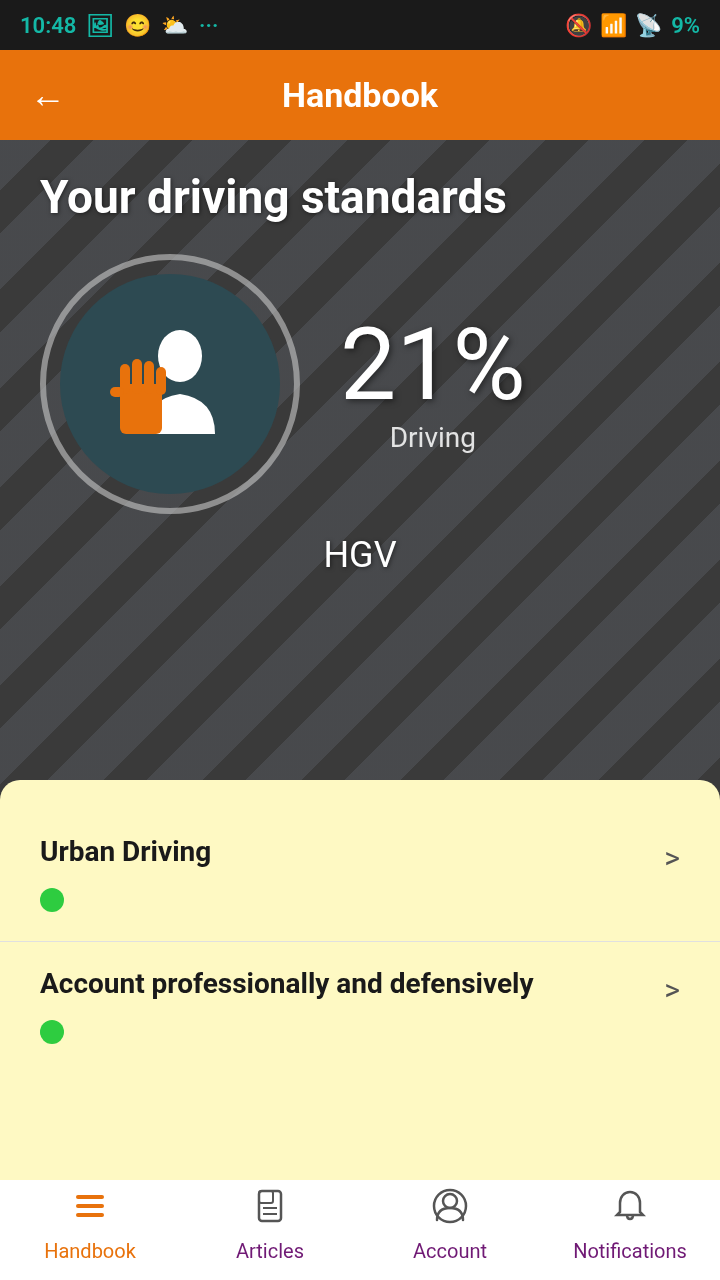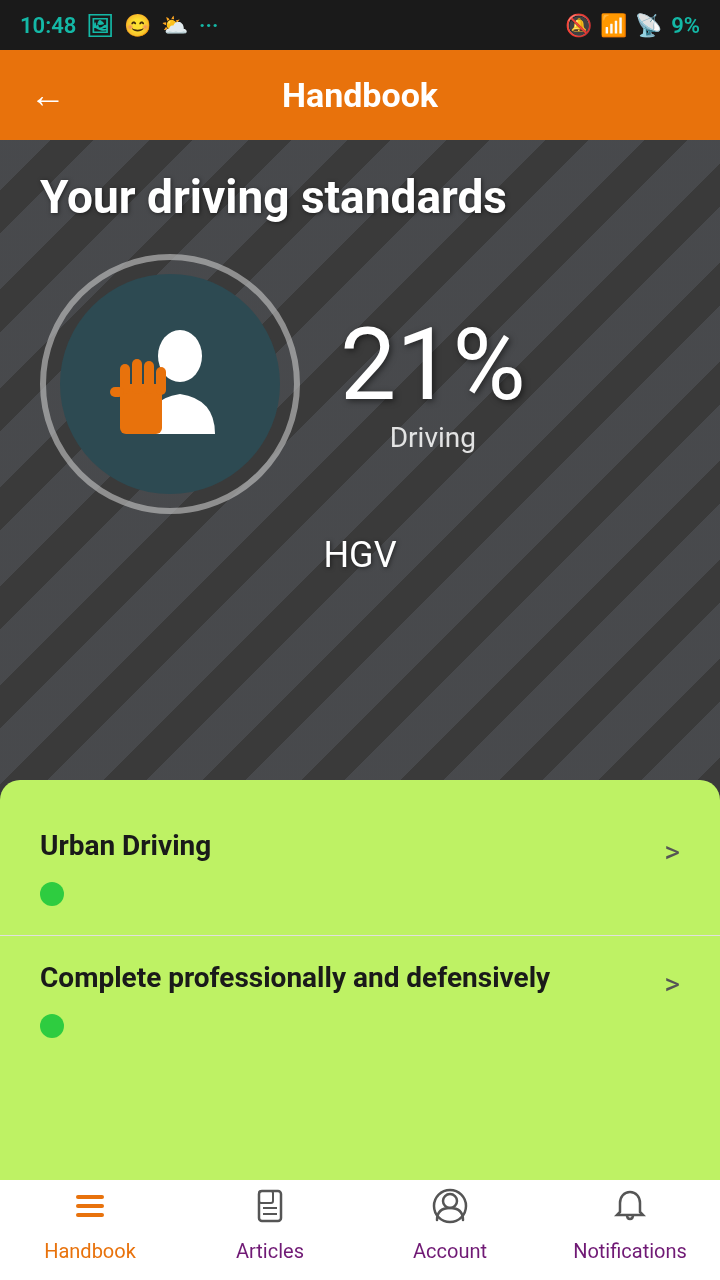"Urban Driving" .content-card { background: #bef264 -> #fef9c3; padding: 24px 0 -> 30px 0 }
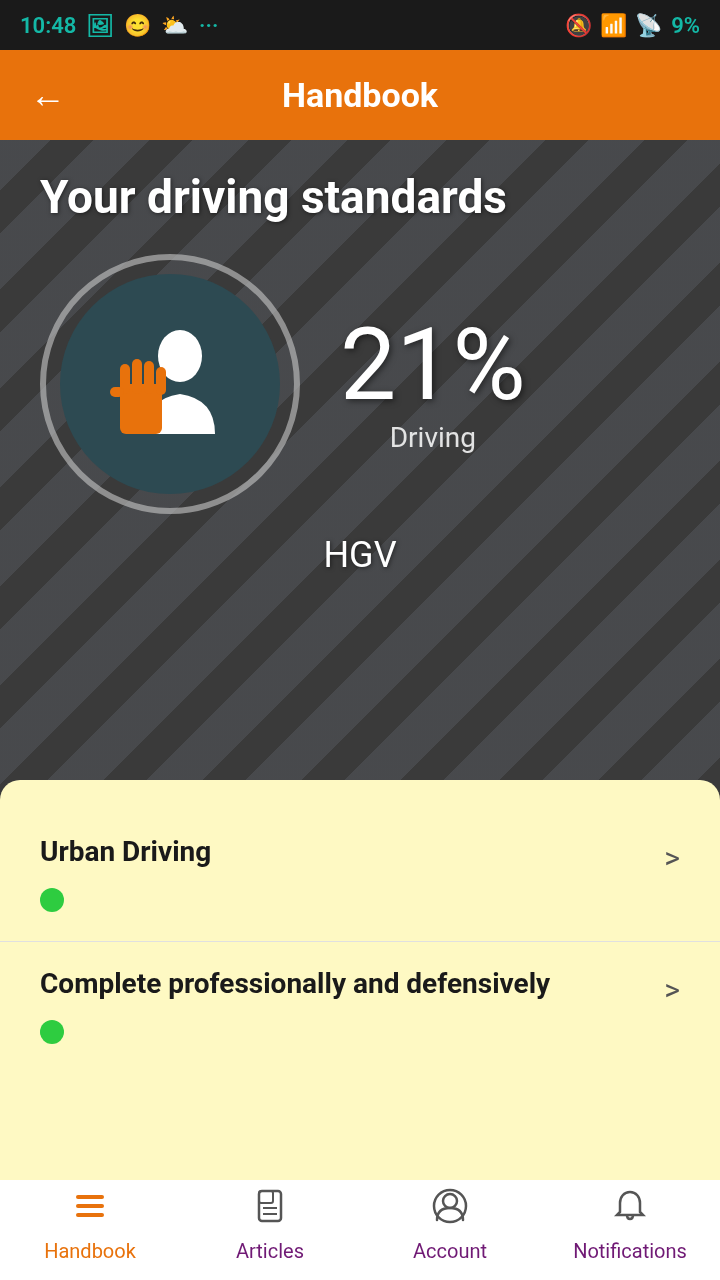"Complete professionally and defensively" span.list-item-title { text: Complete -> Account }
